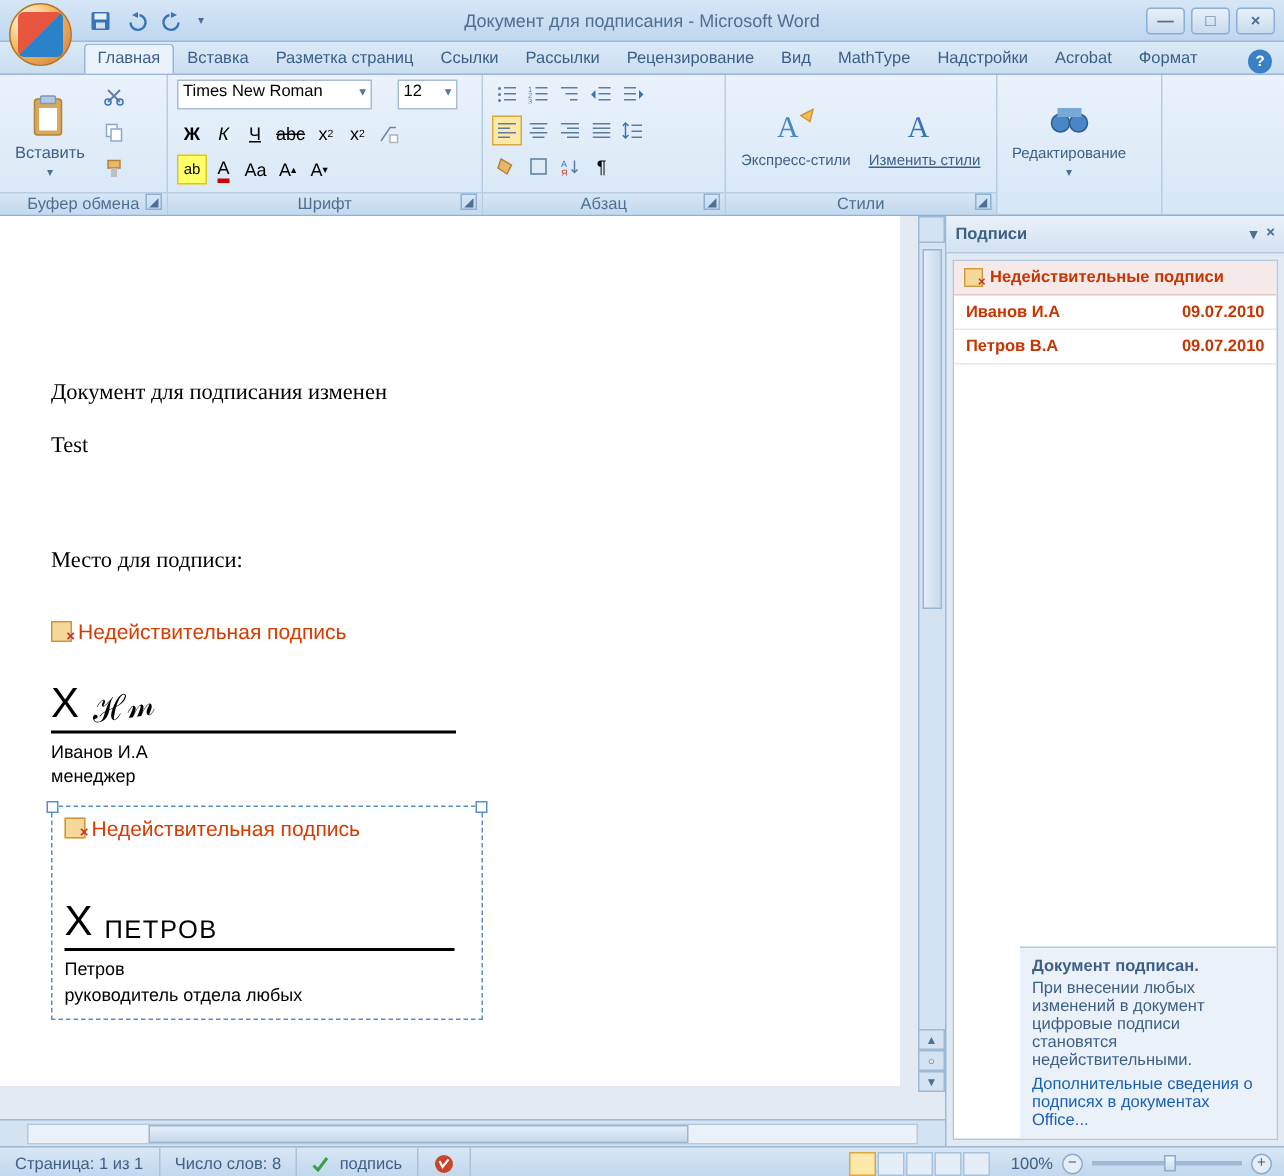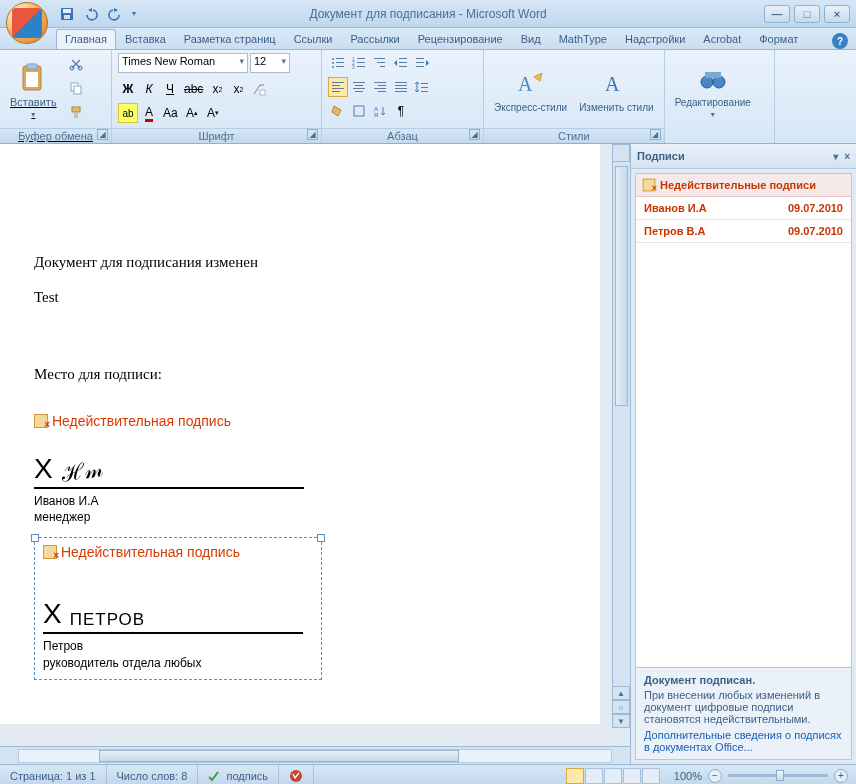"Times New Roman" .font-row { gap: 2px -> 17px }
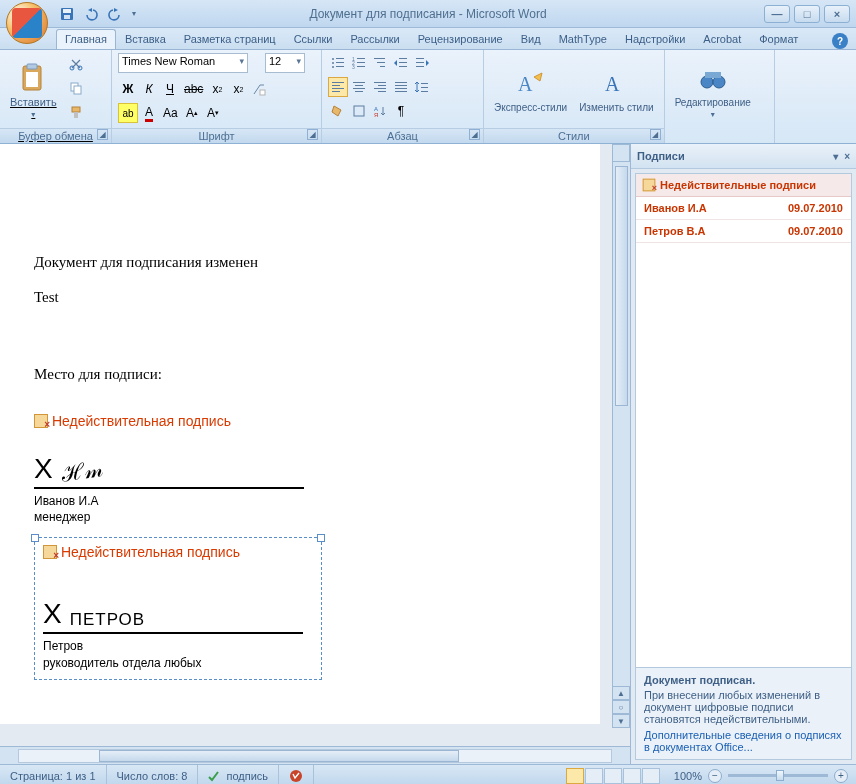"Вставить" div.group { text-decoration: underline -> none }
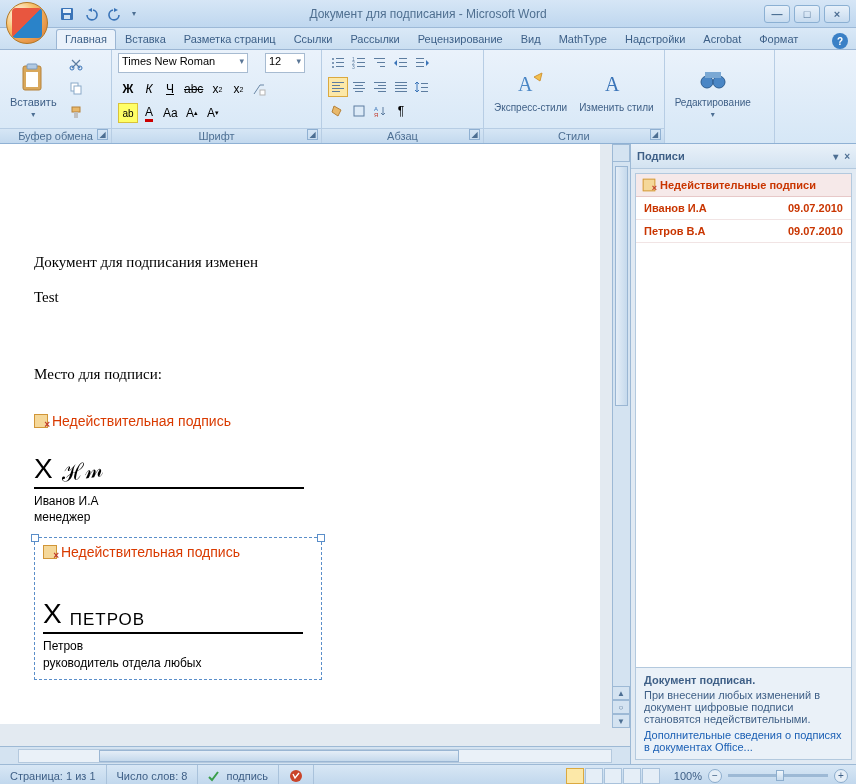"Изменить стили" span { text-decoration: none -> underline }
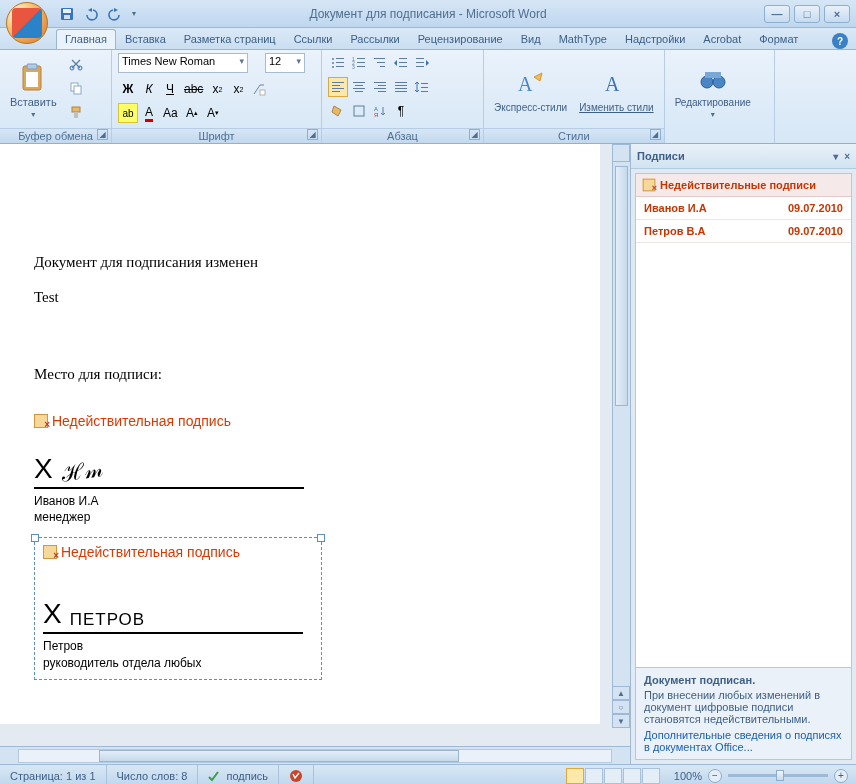"Документ подписан." .tp-info { margin-left: none -> 44px }
